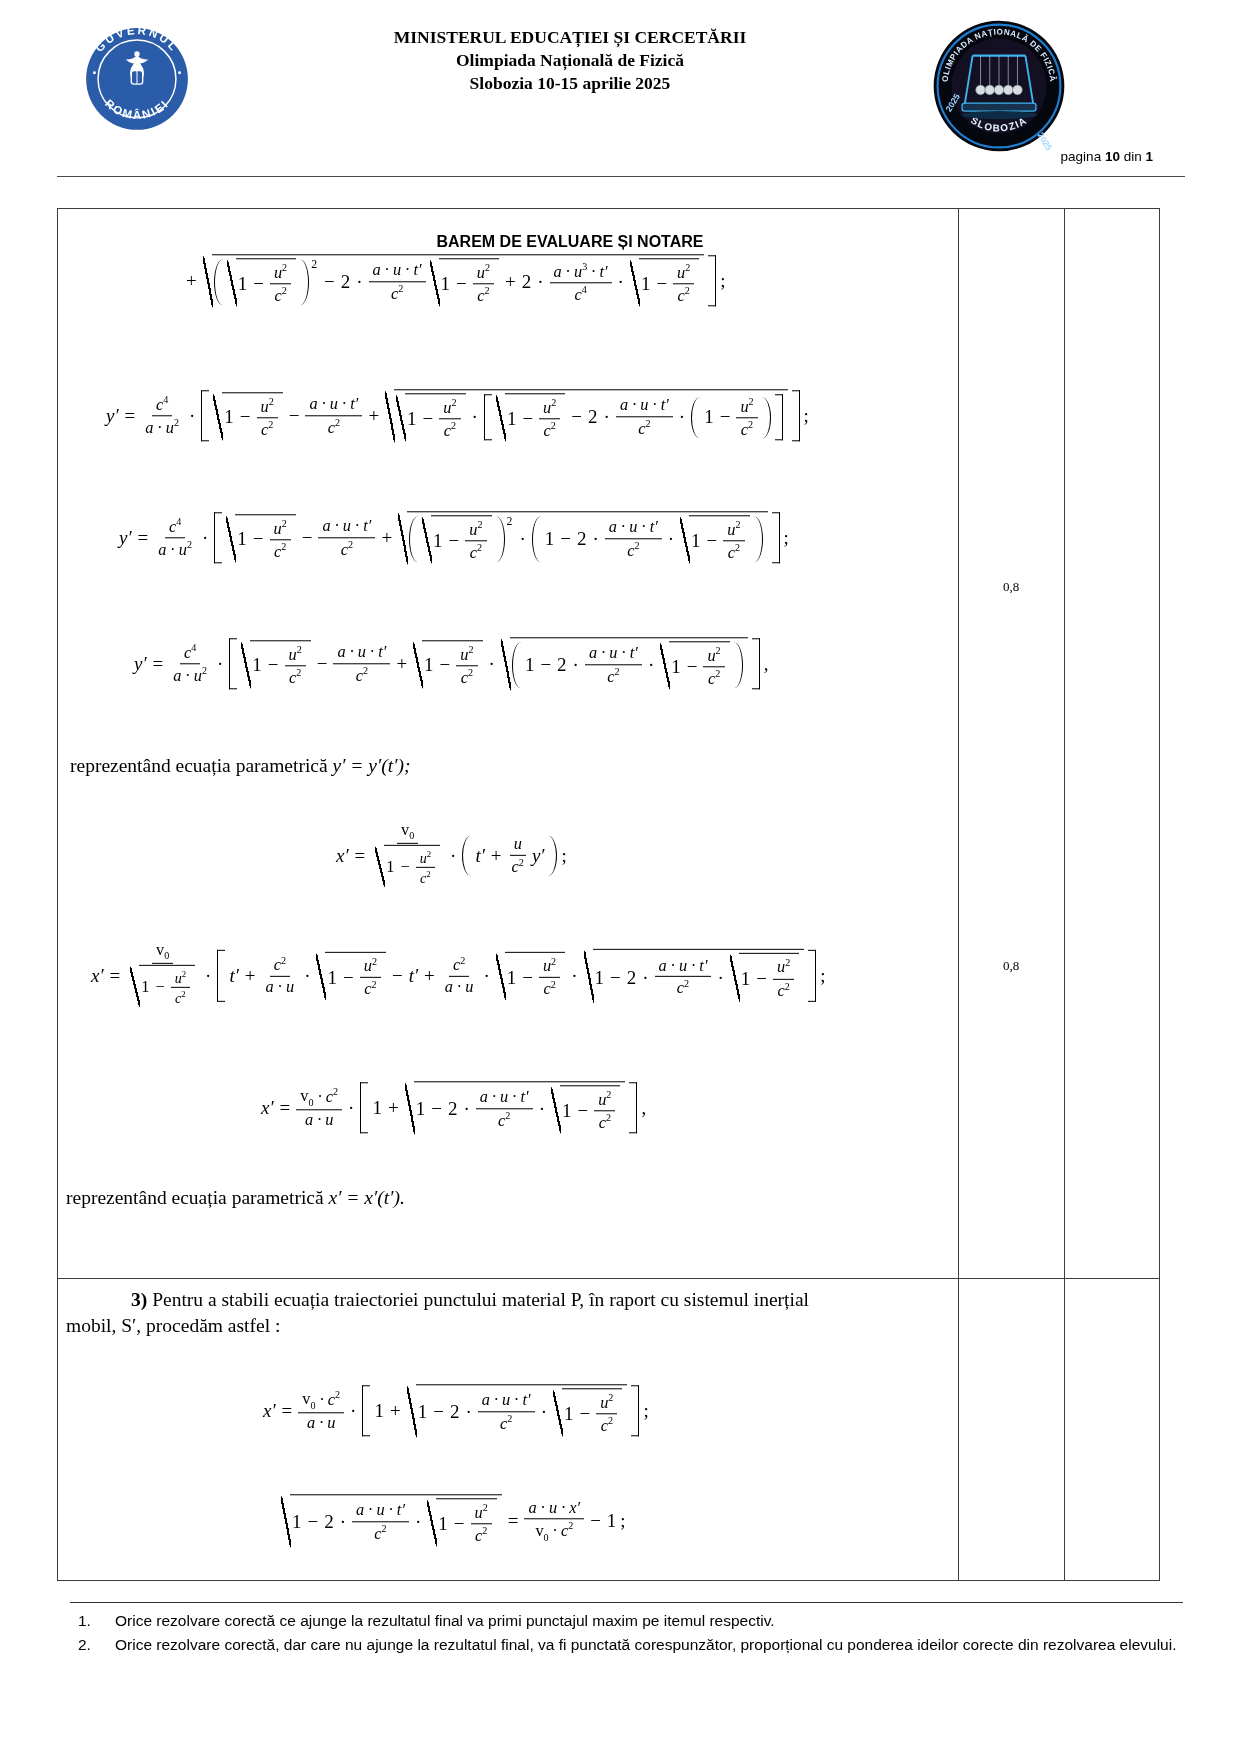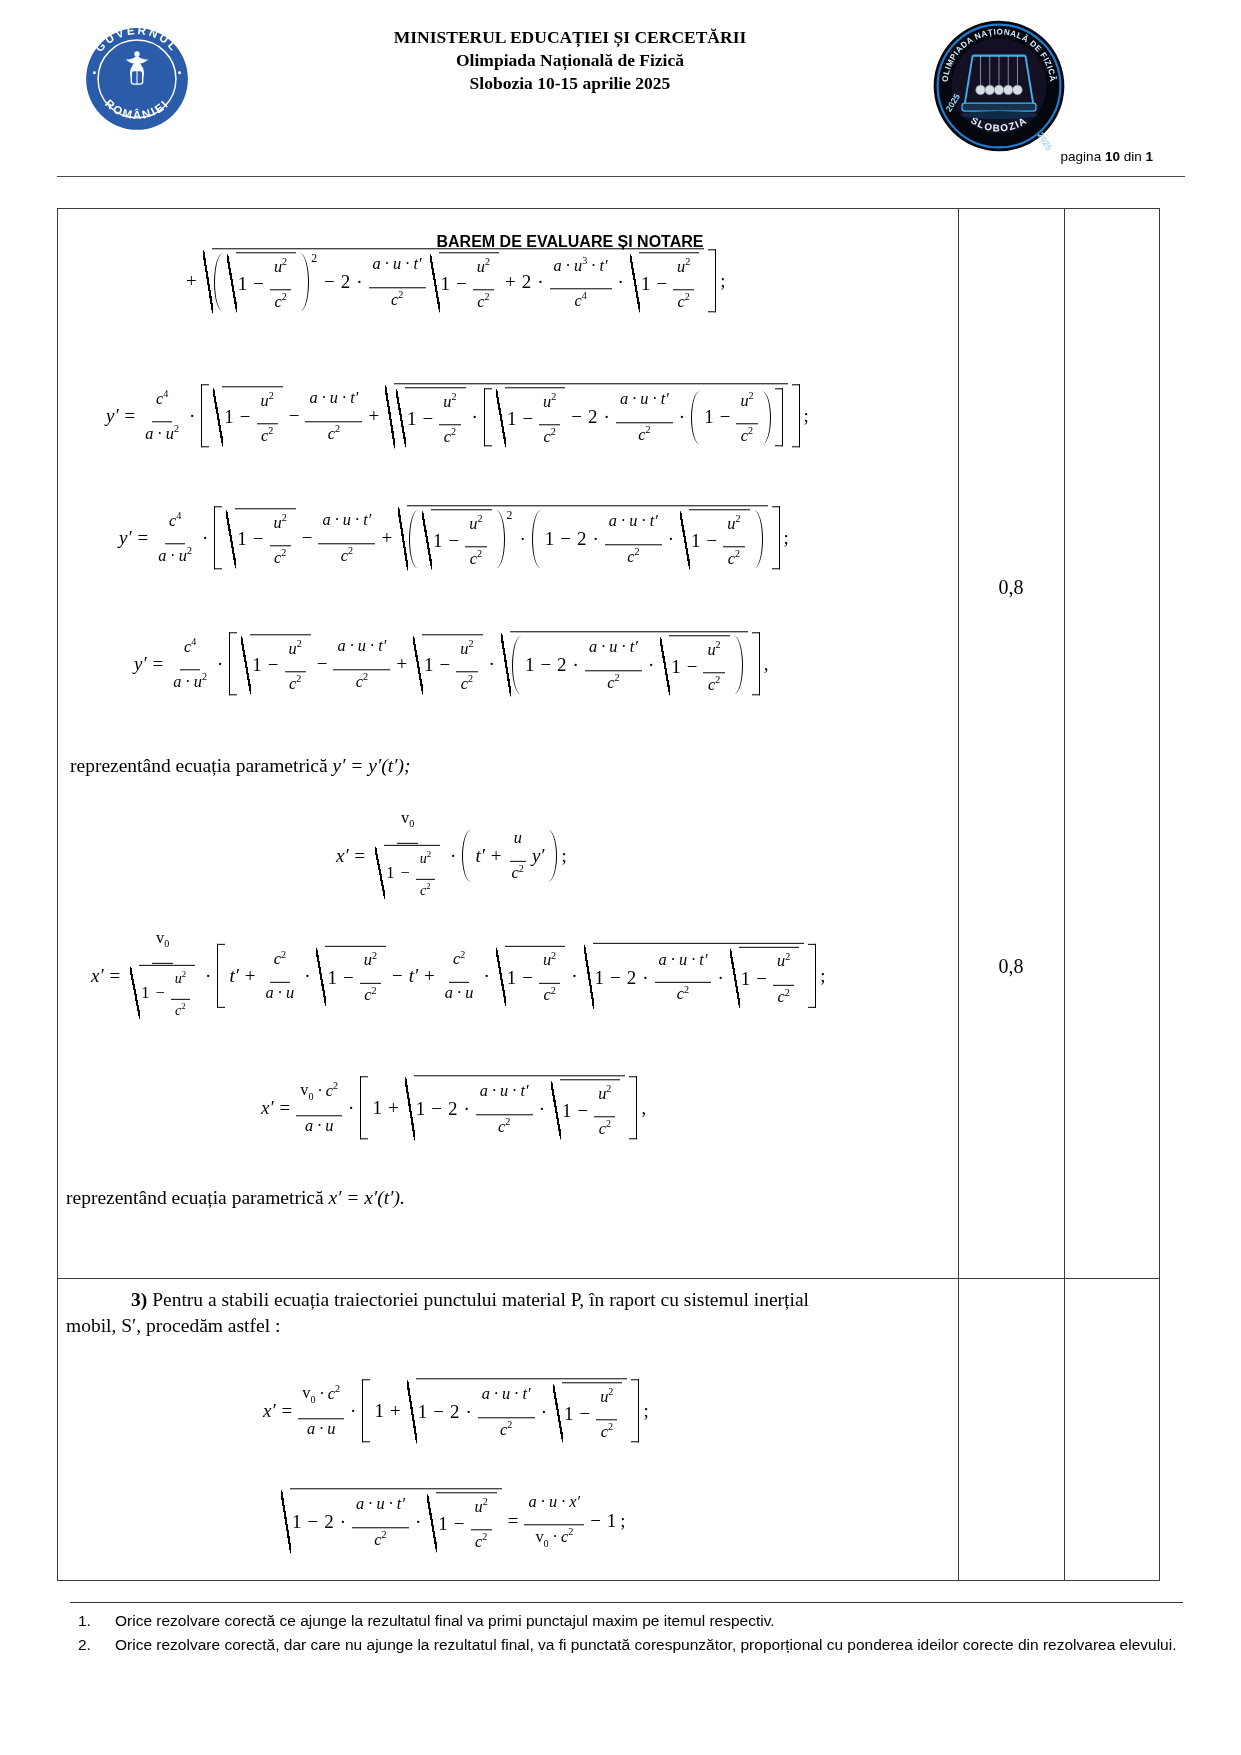"u2" .num { padding: 0 4px 13px -> 0 4px 1px }
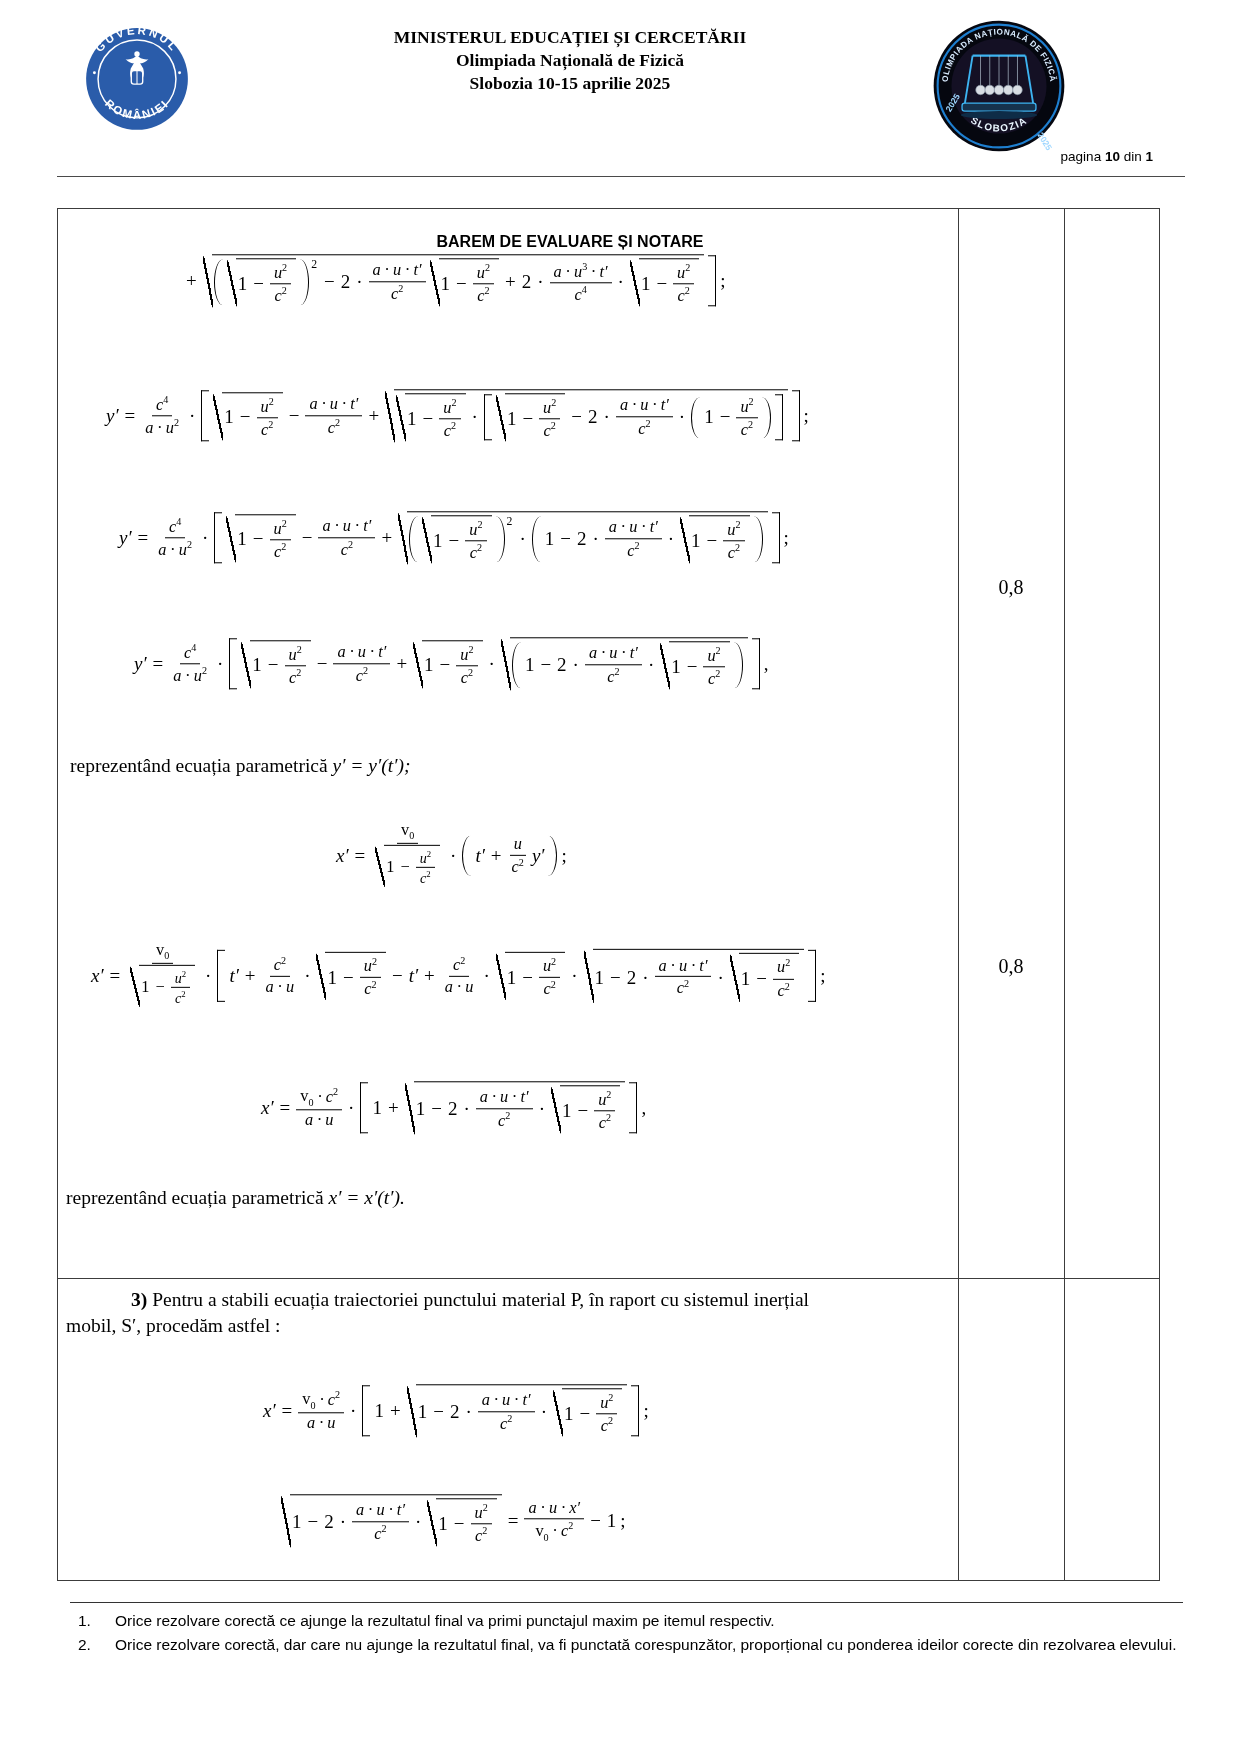"0,8" .score { font-size: 20px -> 13px }
